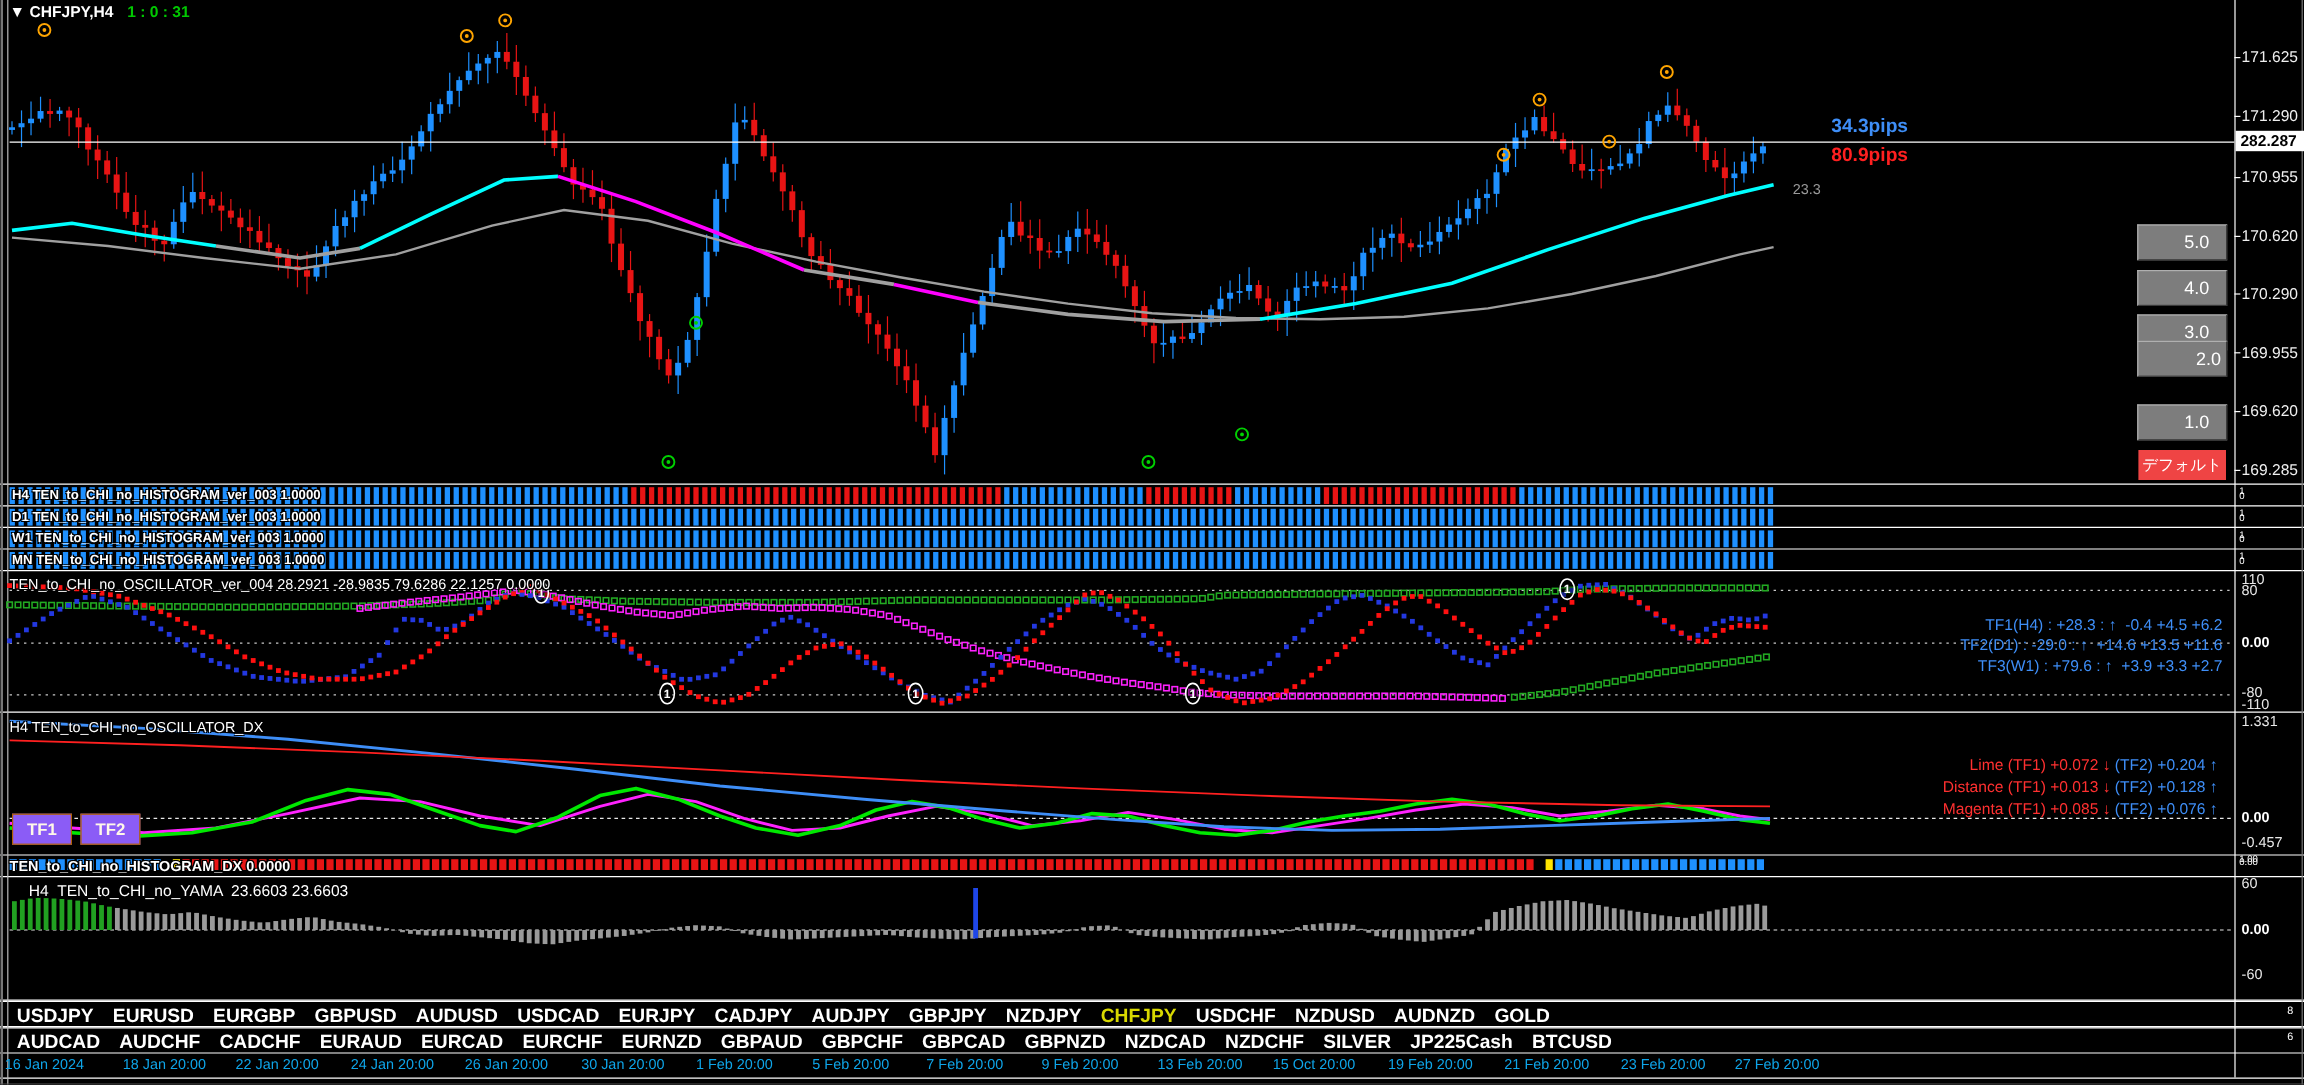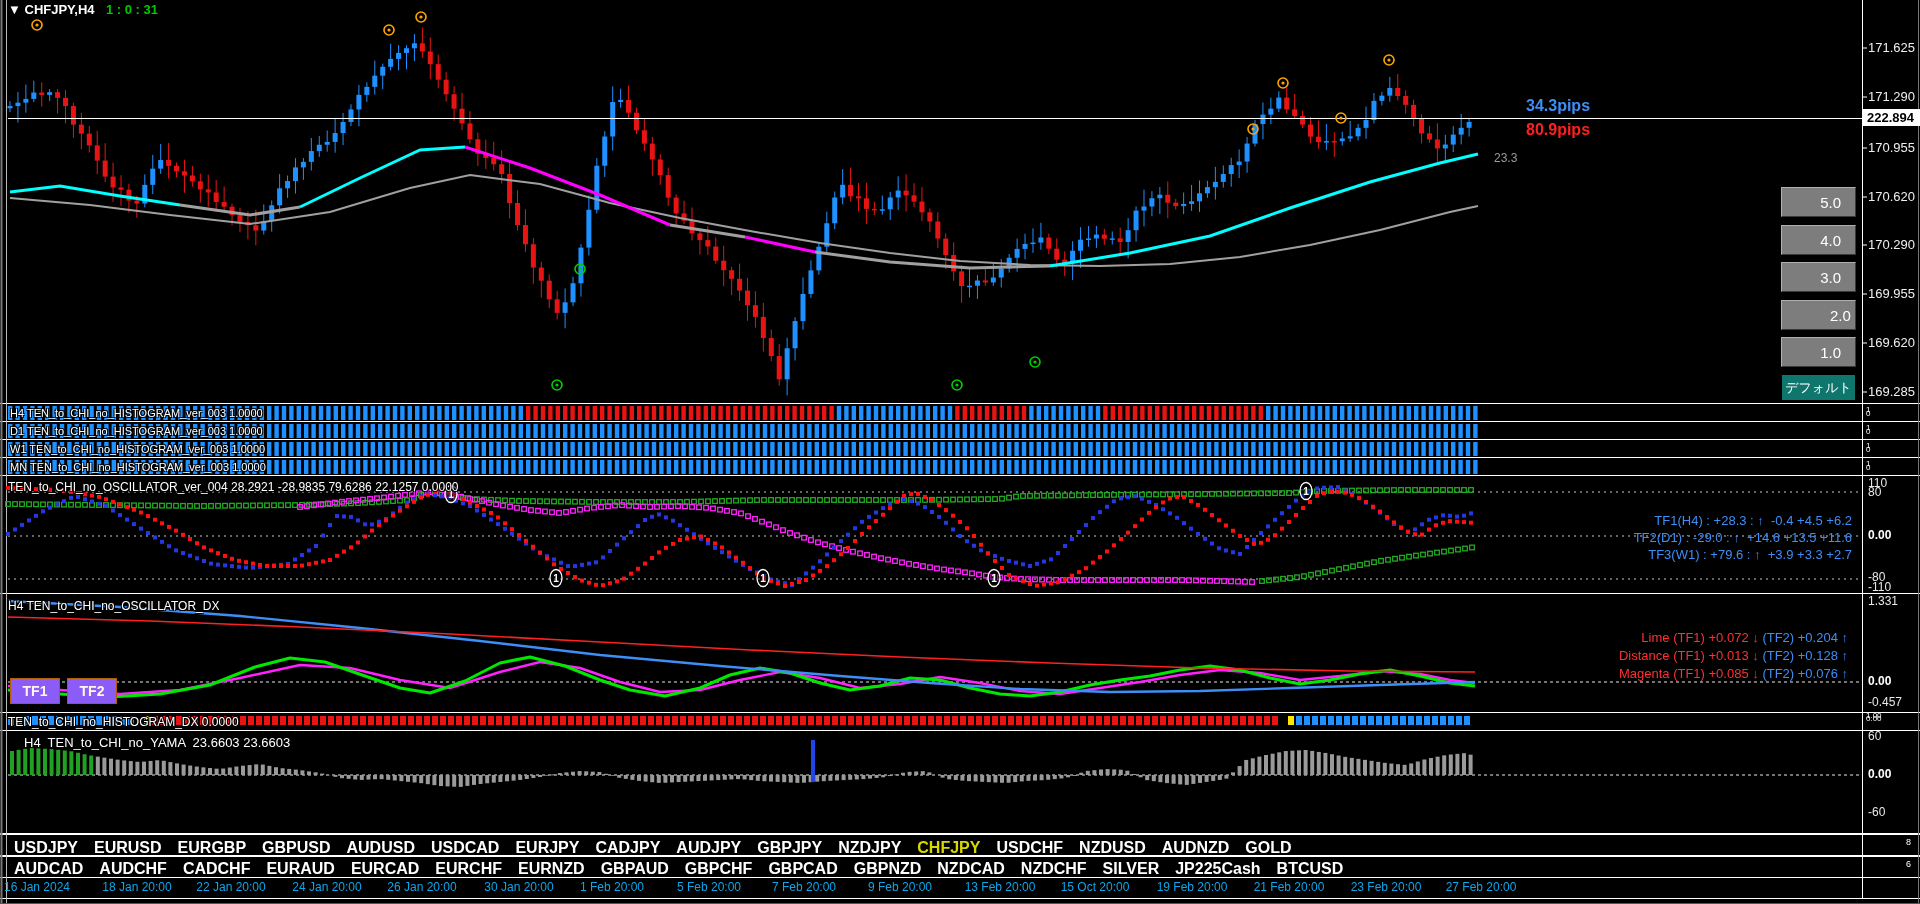"222.894" div.abs { text: 222.894 -> 282.287 }
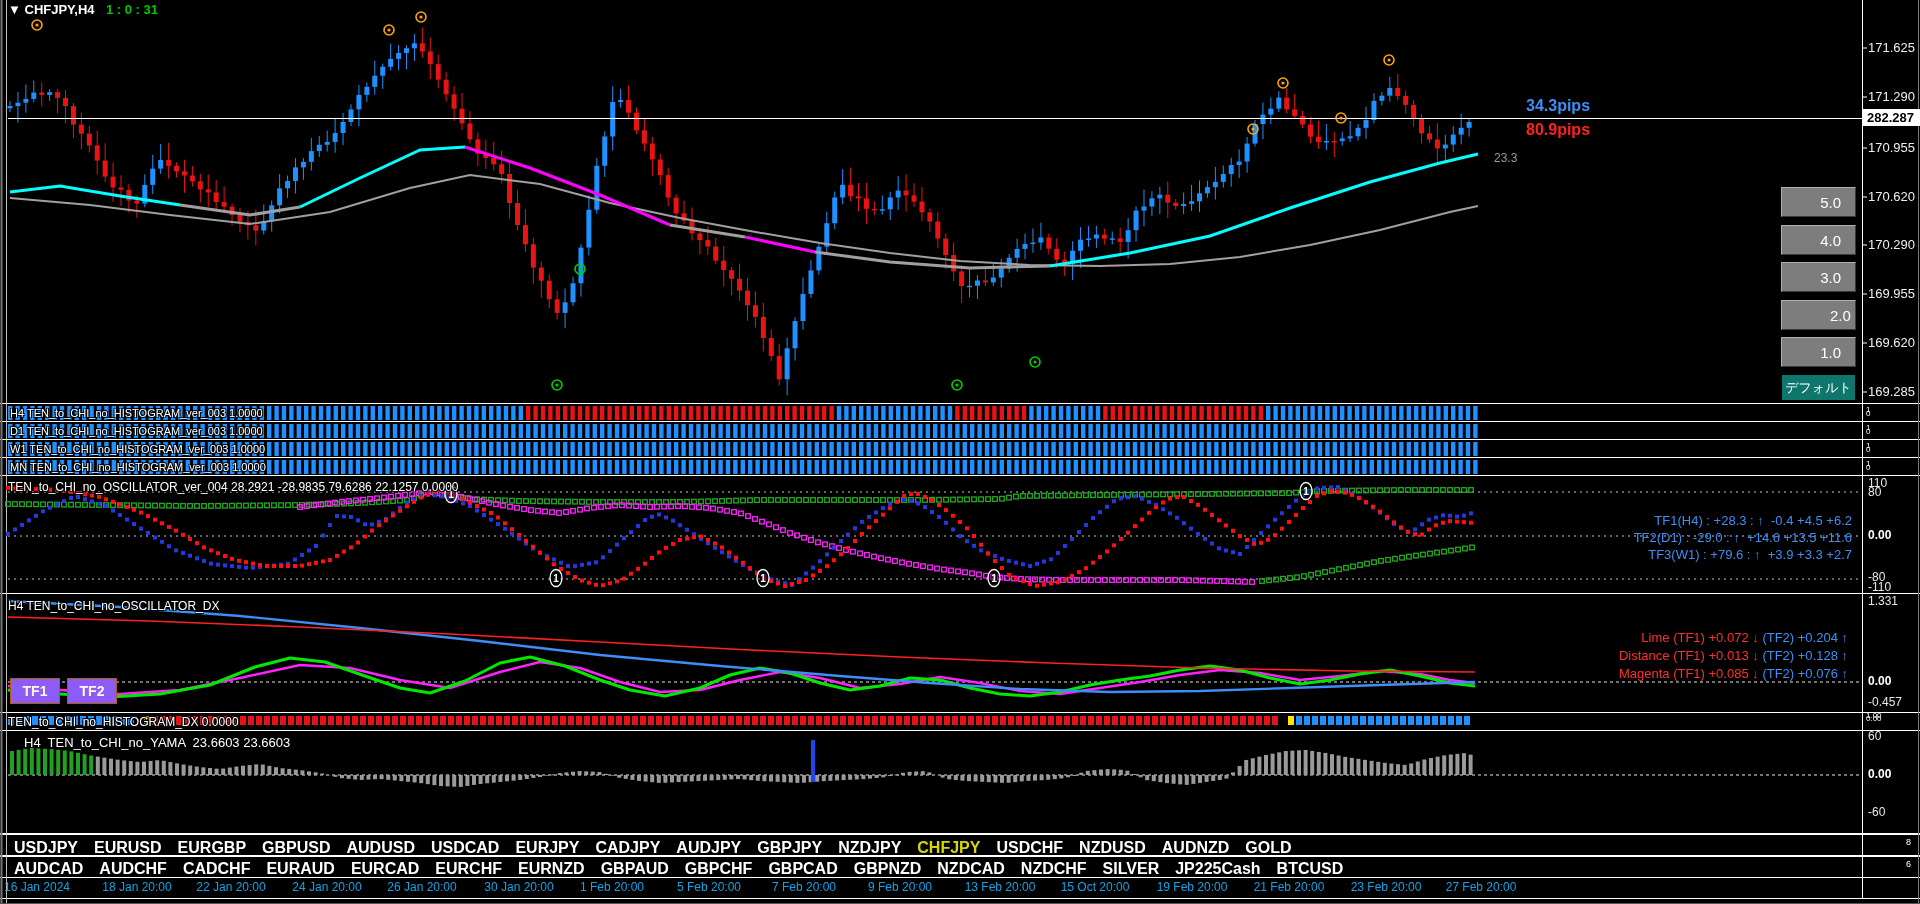"2.0" div.abs { top: 300px -> 284px }
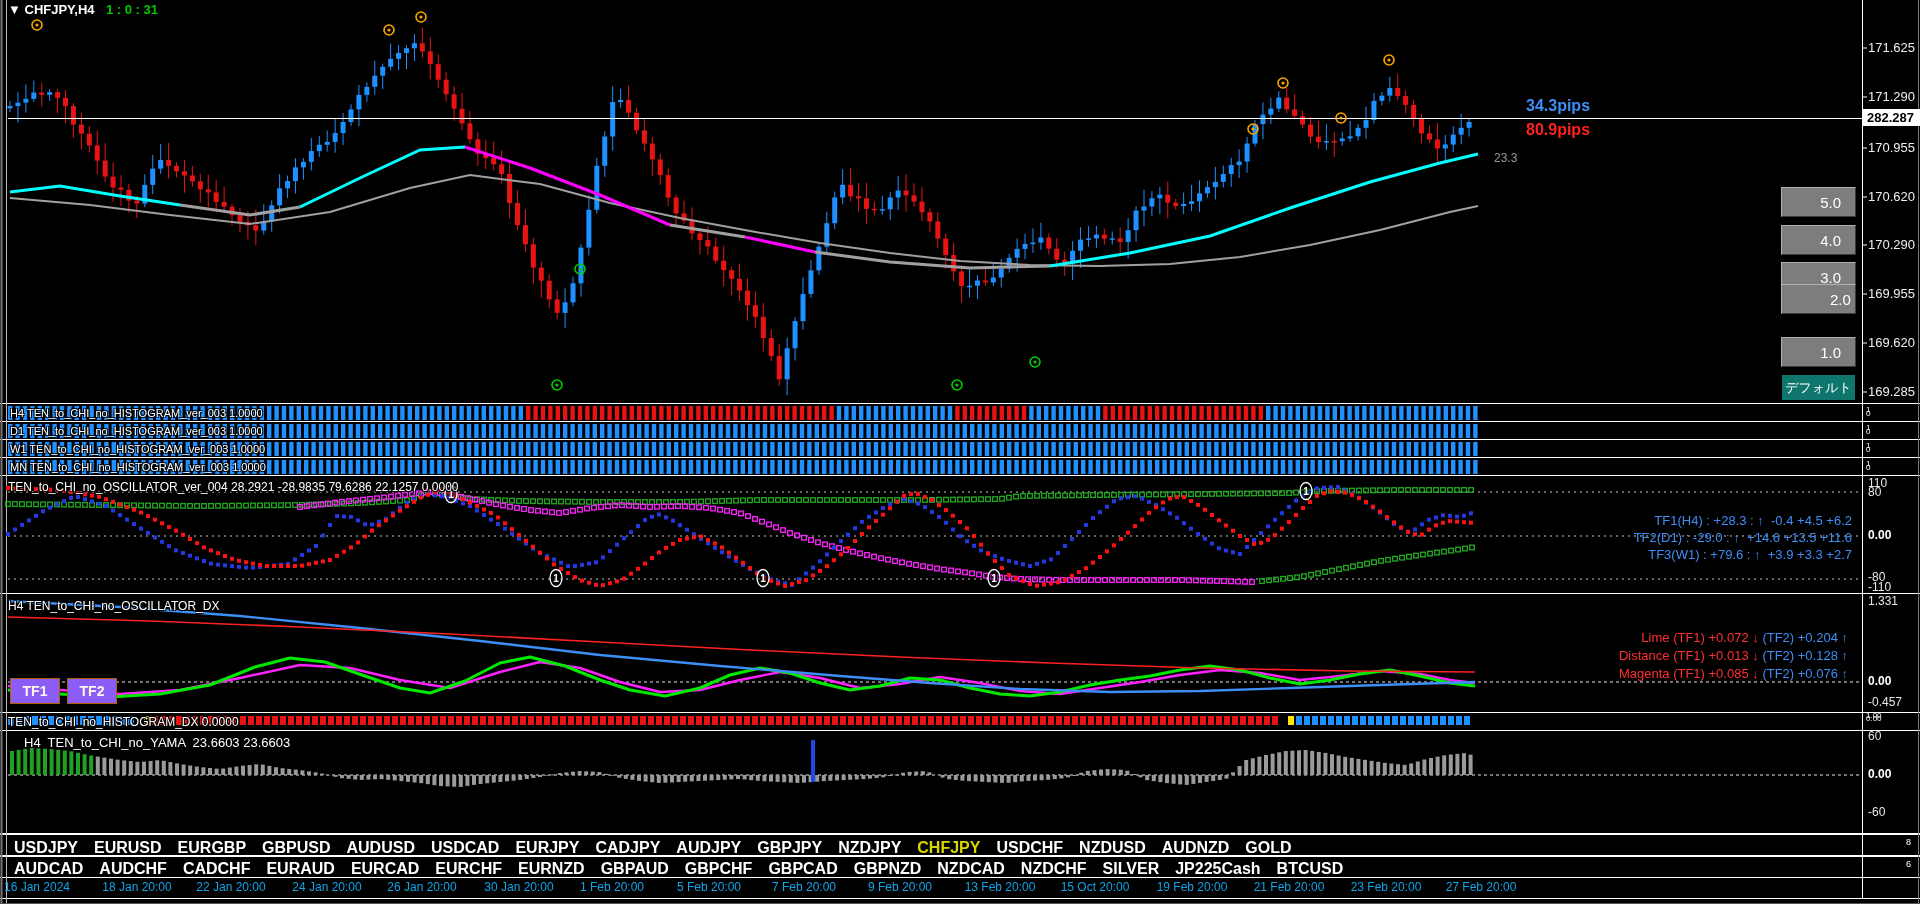"デフォルト" .defbtn { background: #0f766e -> #ef4444 }
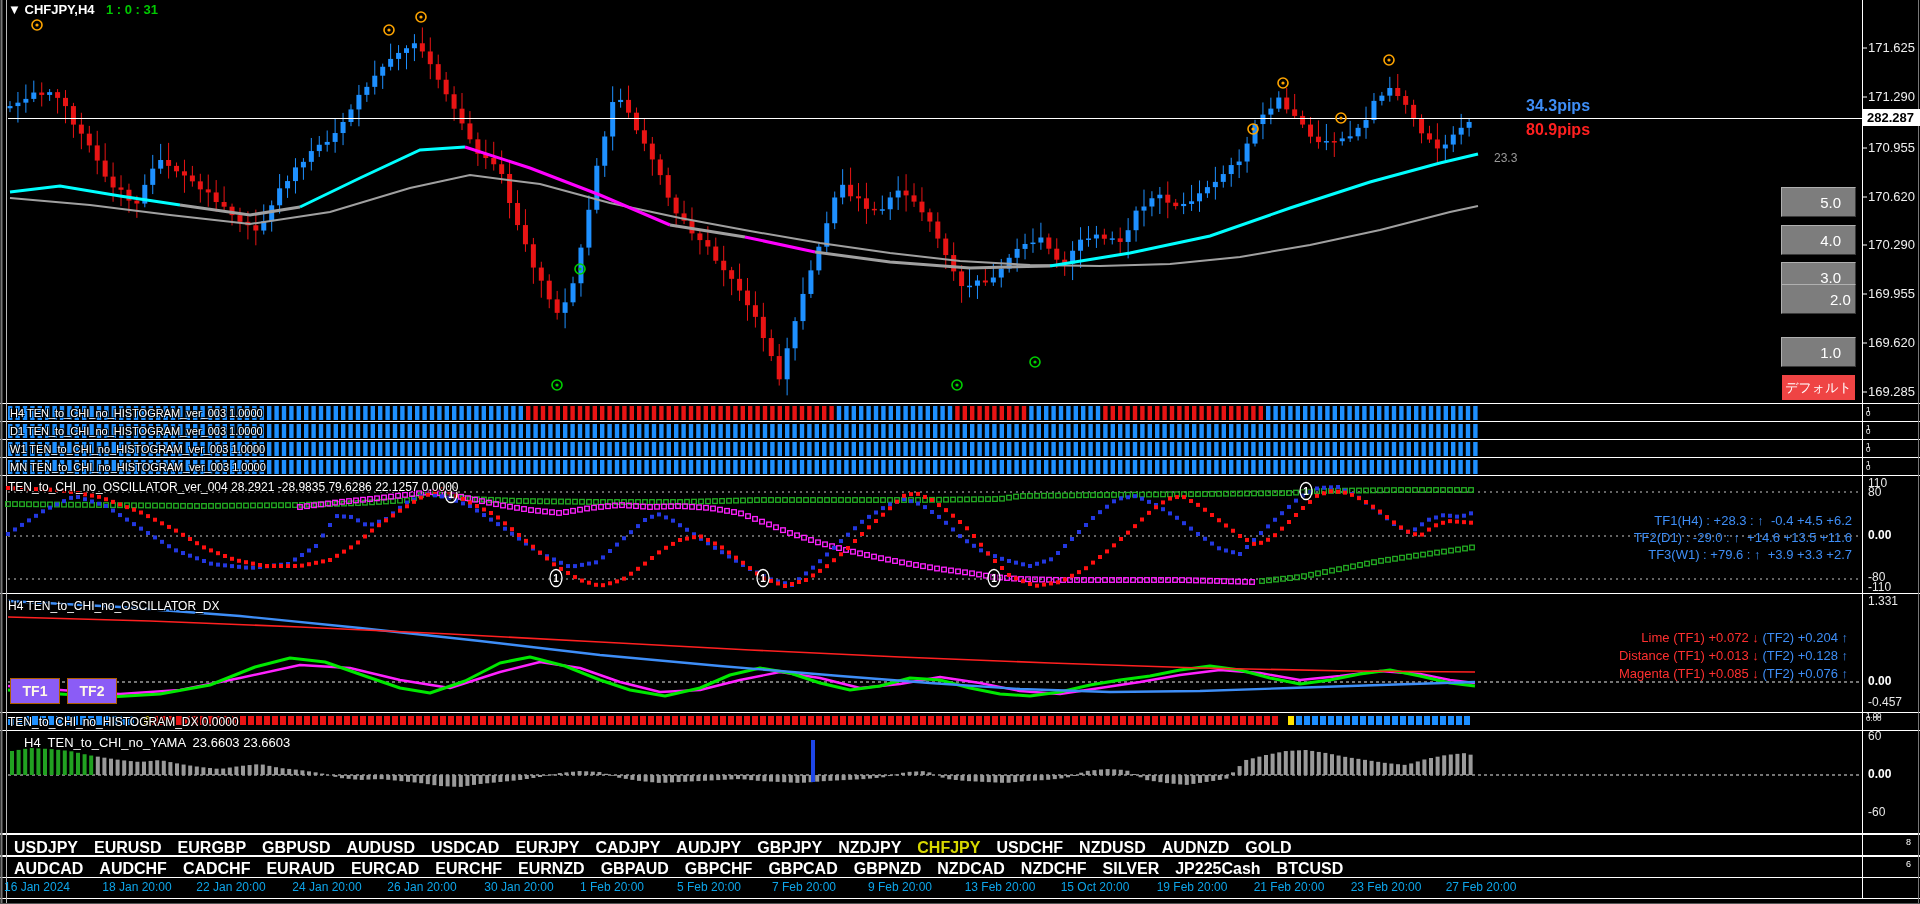"H4 TEN_to_CHI_no_HISTOGRAM_ver_003" .striplbl { font-weight: normal -> bold }
